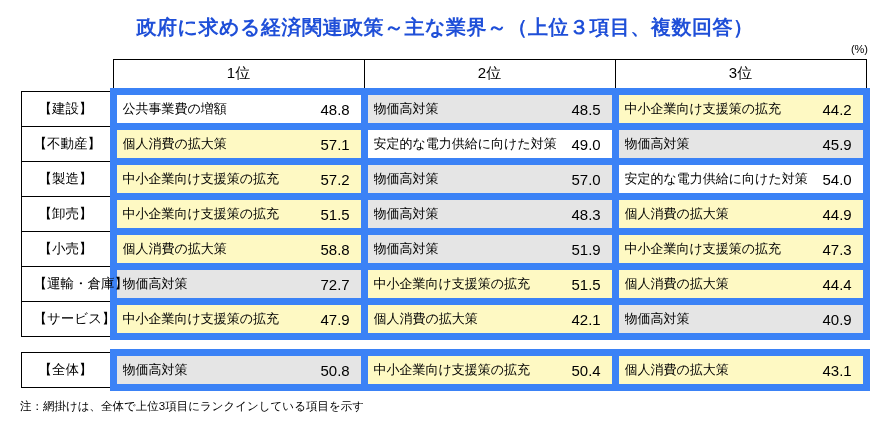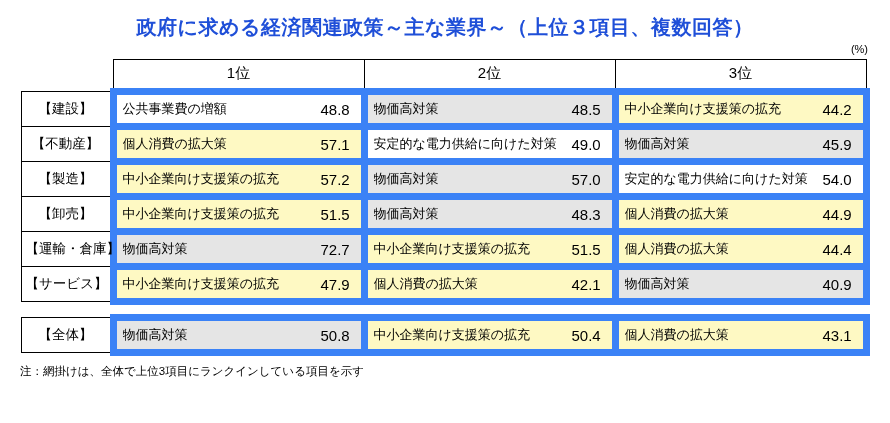"【建設】" table.matrix td.rowlabel { padding: 6px 4px -> 6px 12px }
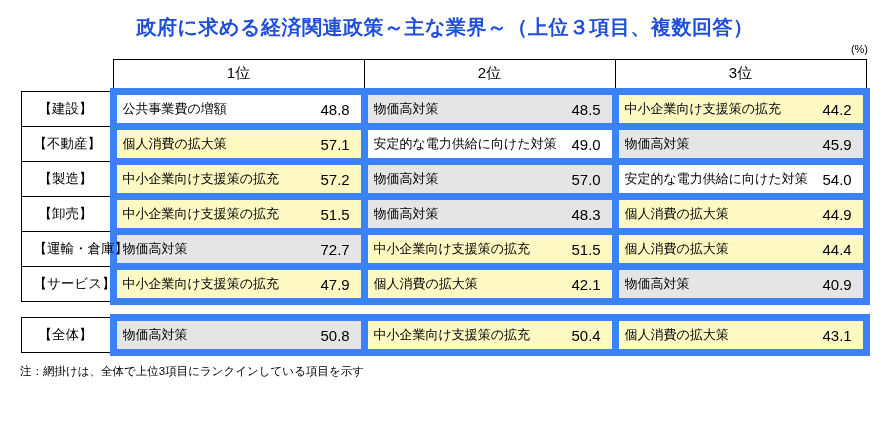"【小売】" tr { html: none -> <tr> <td>【小売】</td> <td> <div> <span>個人消費の拡大策</span> <span>58.8</span> </div> </td> <td> <div> <span>物価高対策</span> <span>51.9</span> </div> </td> <td> <div> <span>中小企業向け支援策の拡充</span> <span>47.3</span> </div> </td> </tr> }
